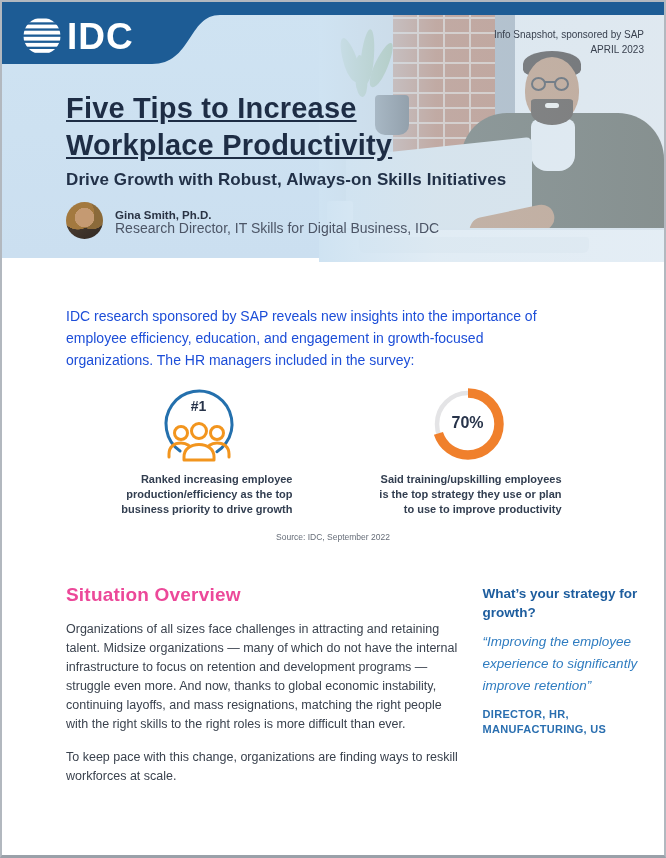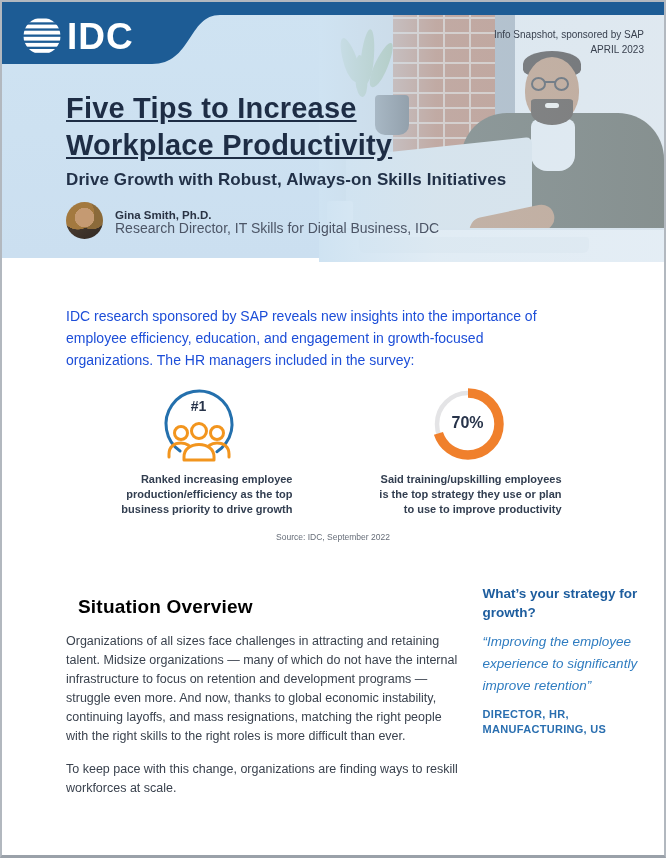"Situation Overview" .situation h2 { color: #000000 -> #ec4899; margin: 12px -> 0 }
